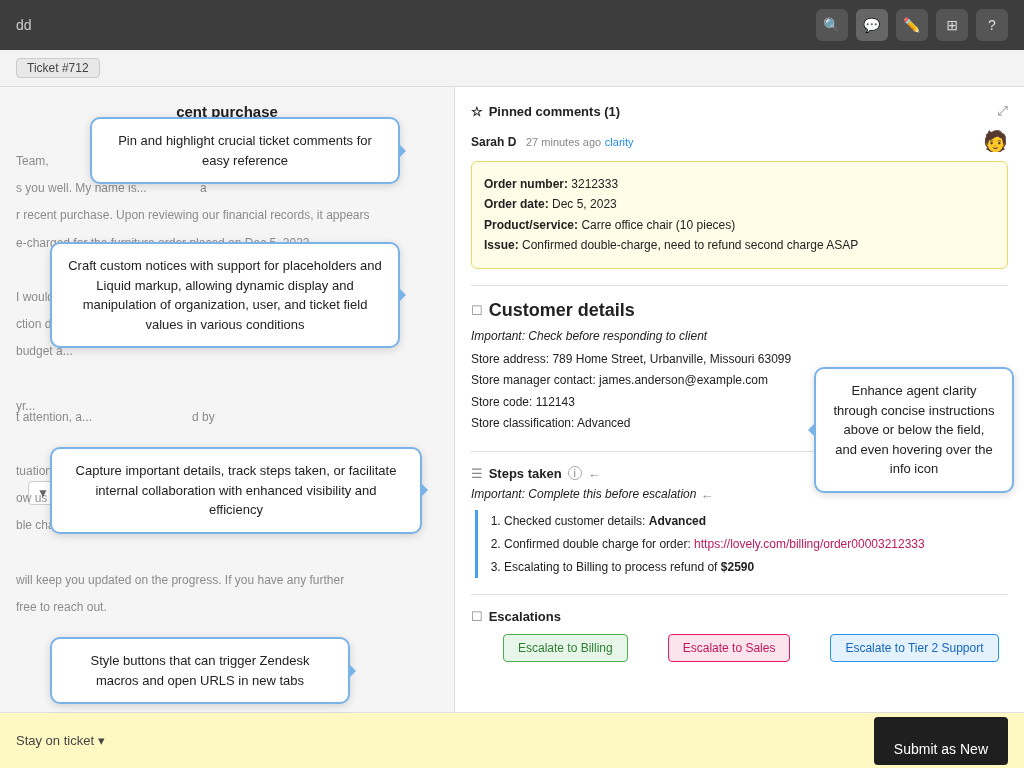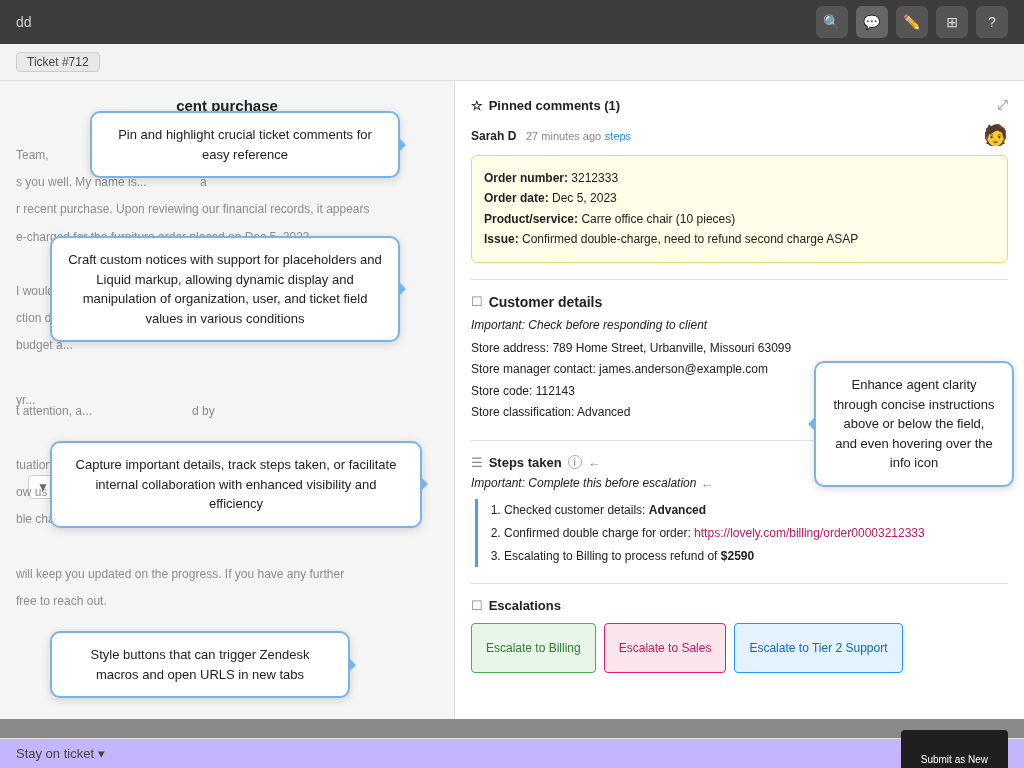"dd" .top-nav { height: 44px -> 50px }
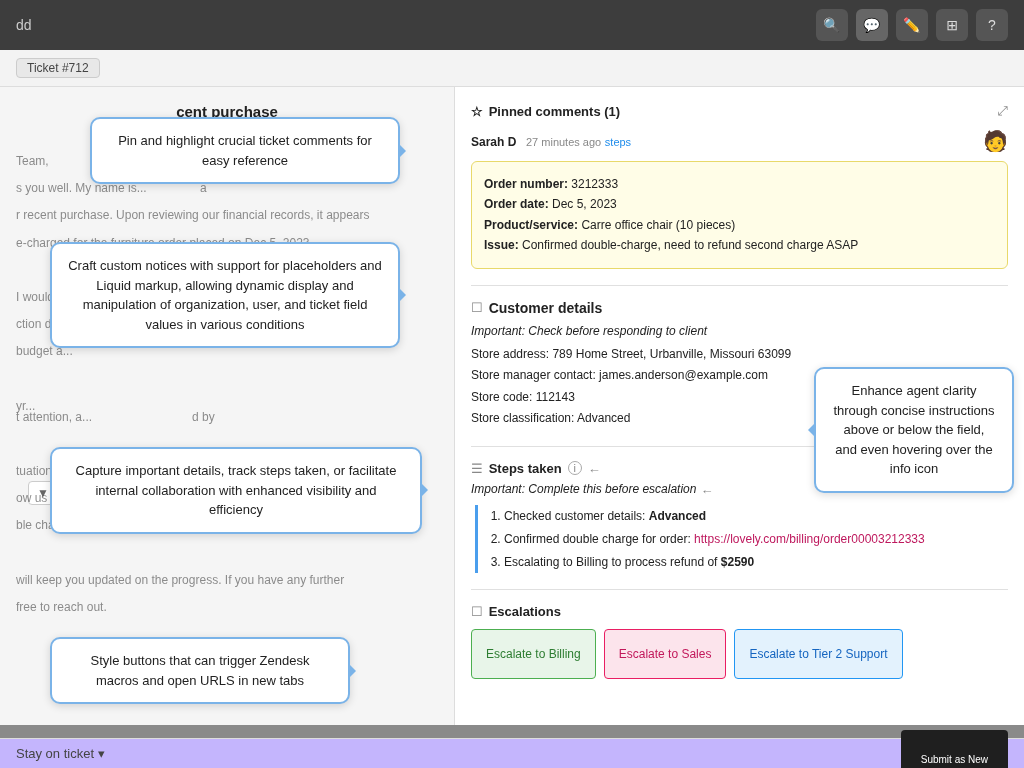"steps" a.assign-link { text: steps -> clarity }
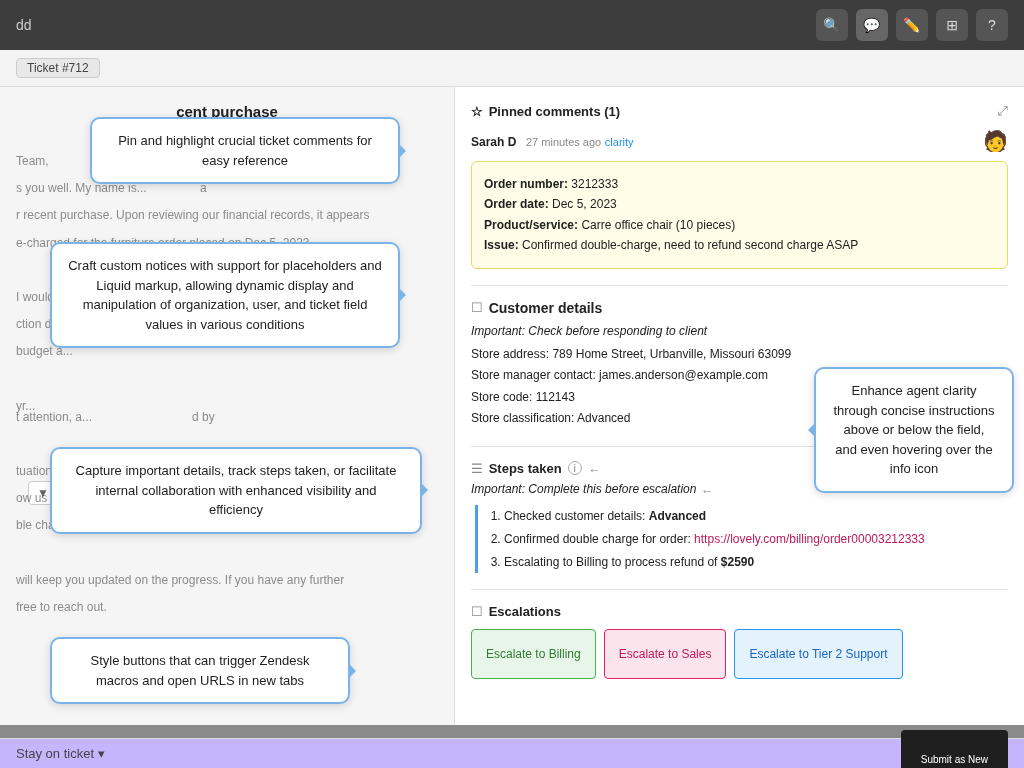"Customer details" .detail-section-title { font-size: 14px -> 18px }
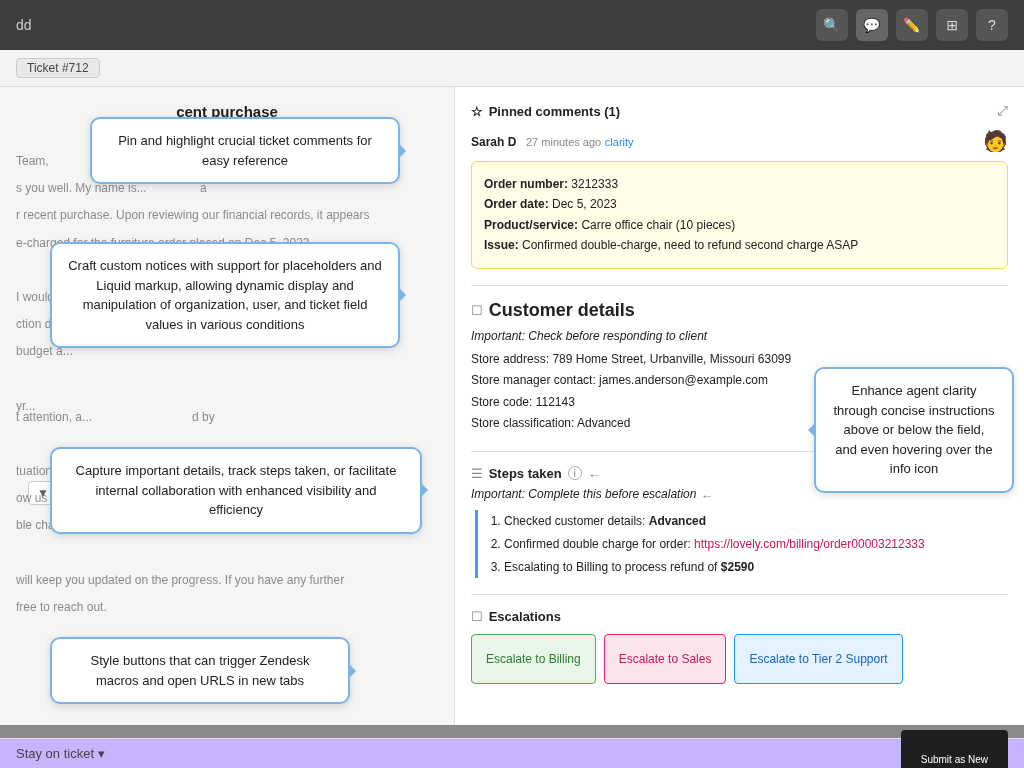"Escalate to Billing" .esc-btn { margin-left: none -> 32px; padding: 17px 14px -> 6px 14px }
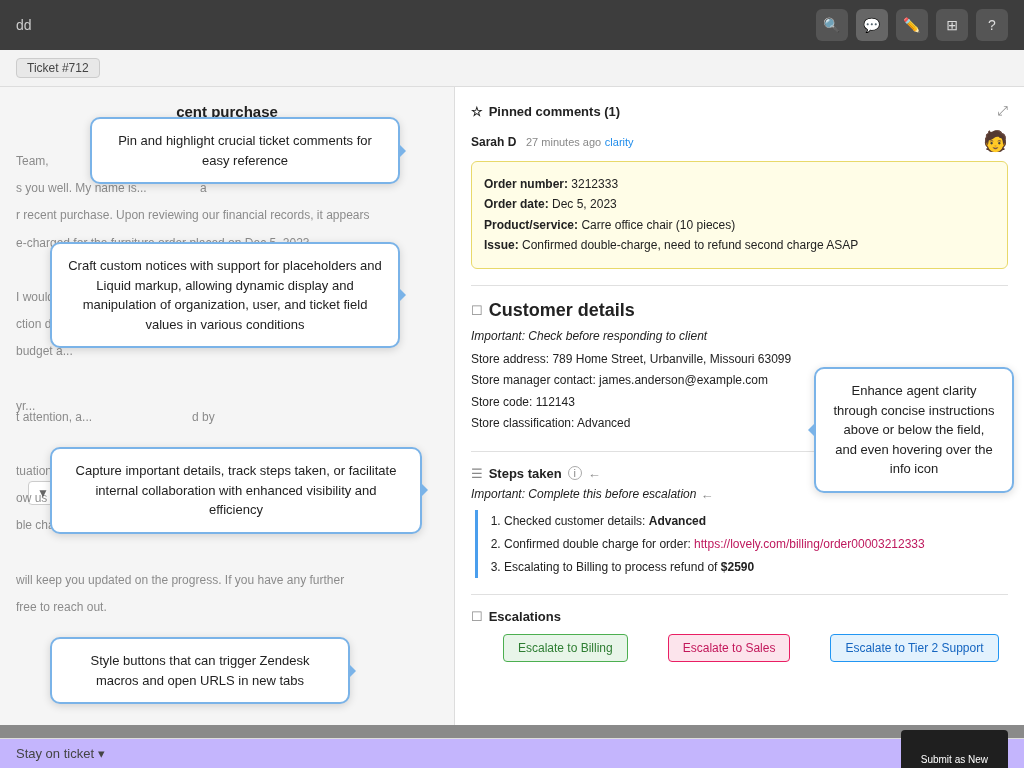"Stay on ticket" .bottom-bar { background: #c4b5fd -> #fef9c3; height: 30px -> 56px }
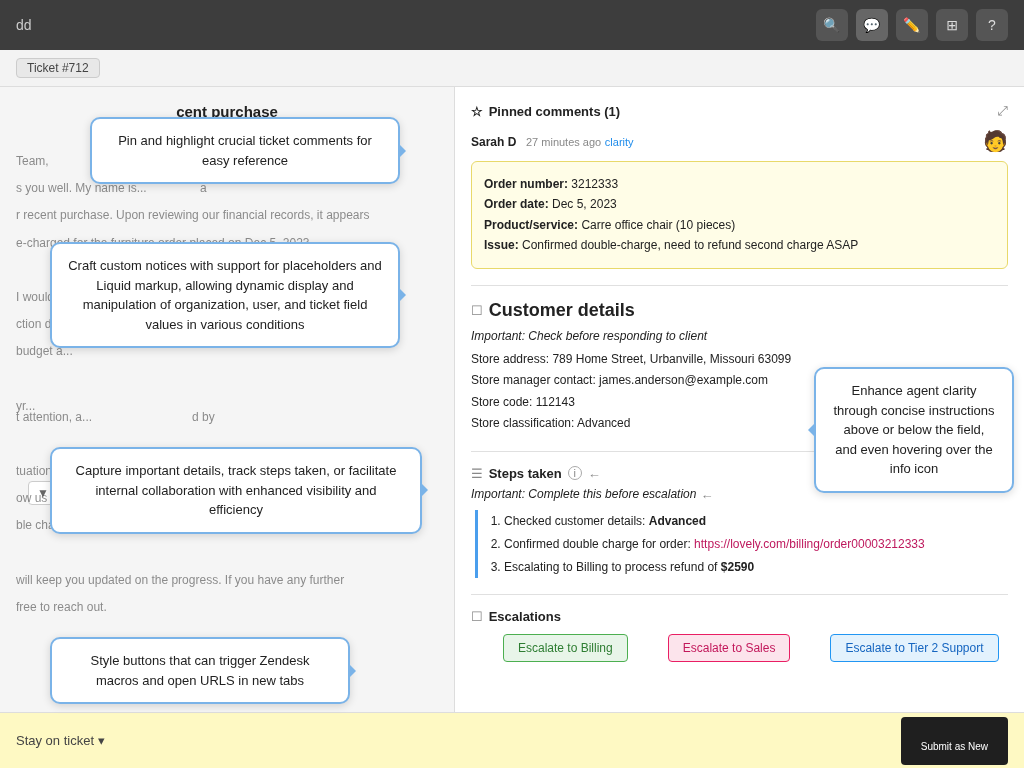"Submit as New" .submit-btn { font-size: 10px -> 14px }
